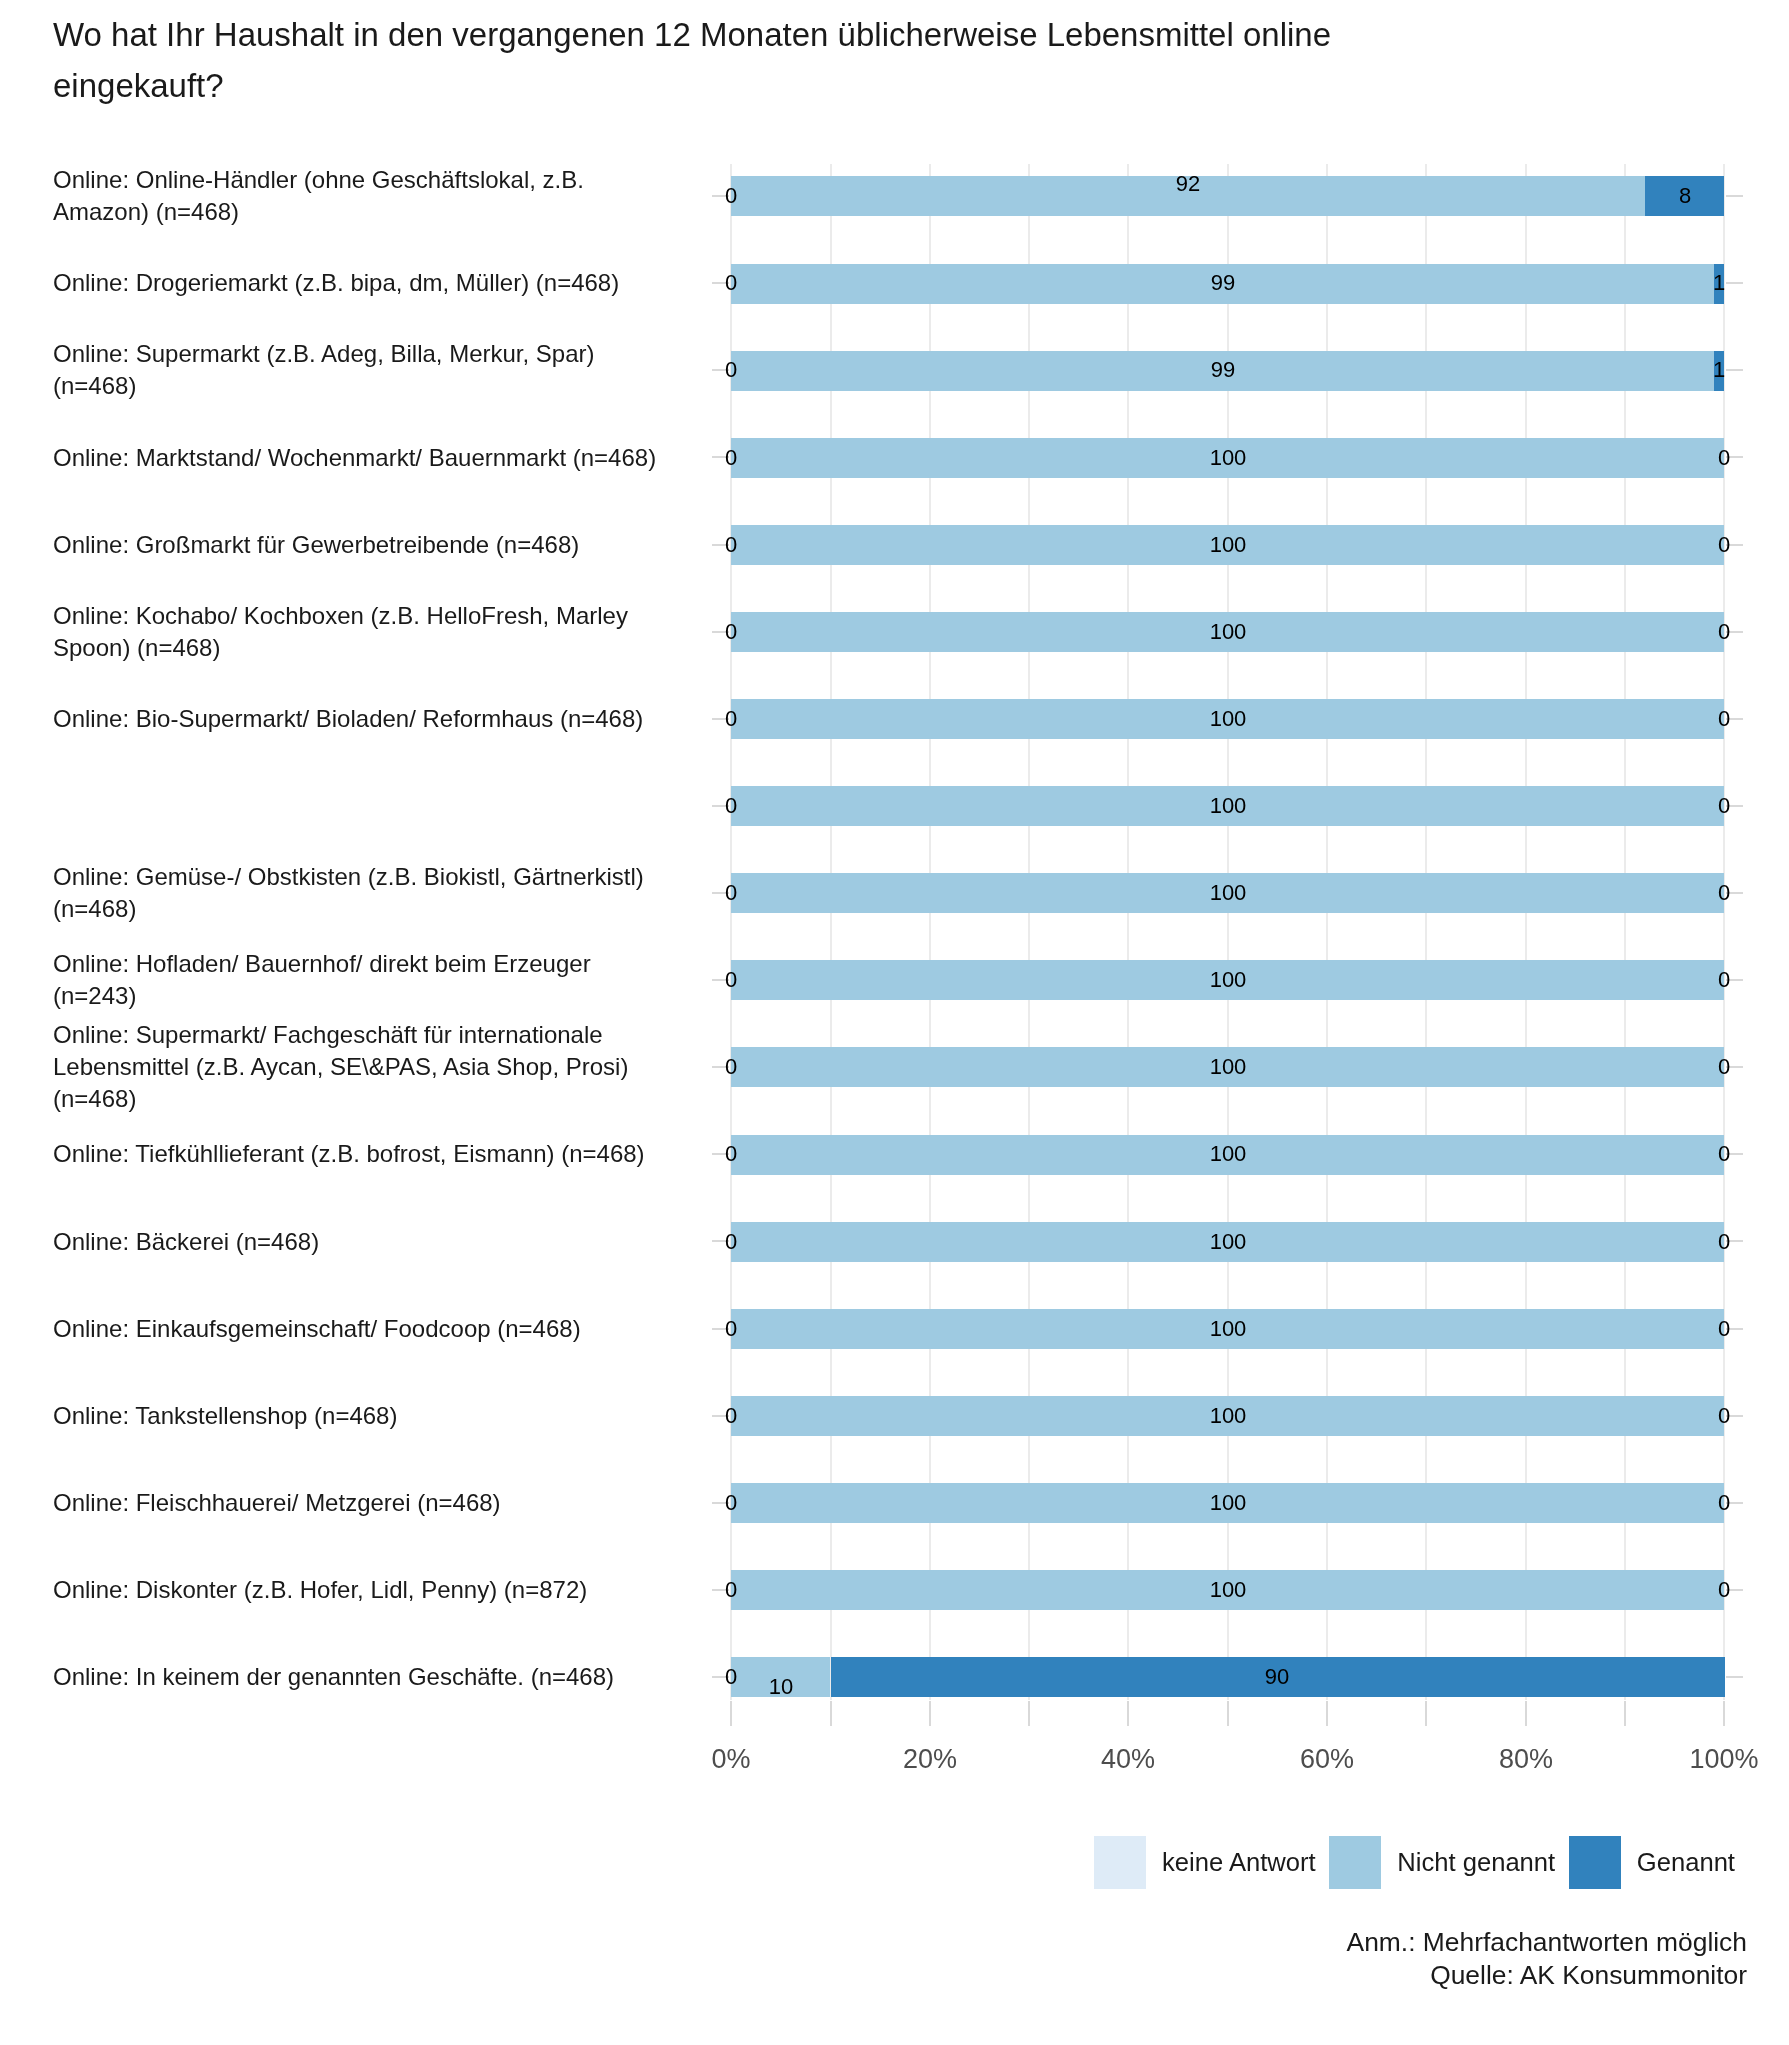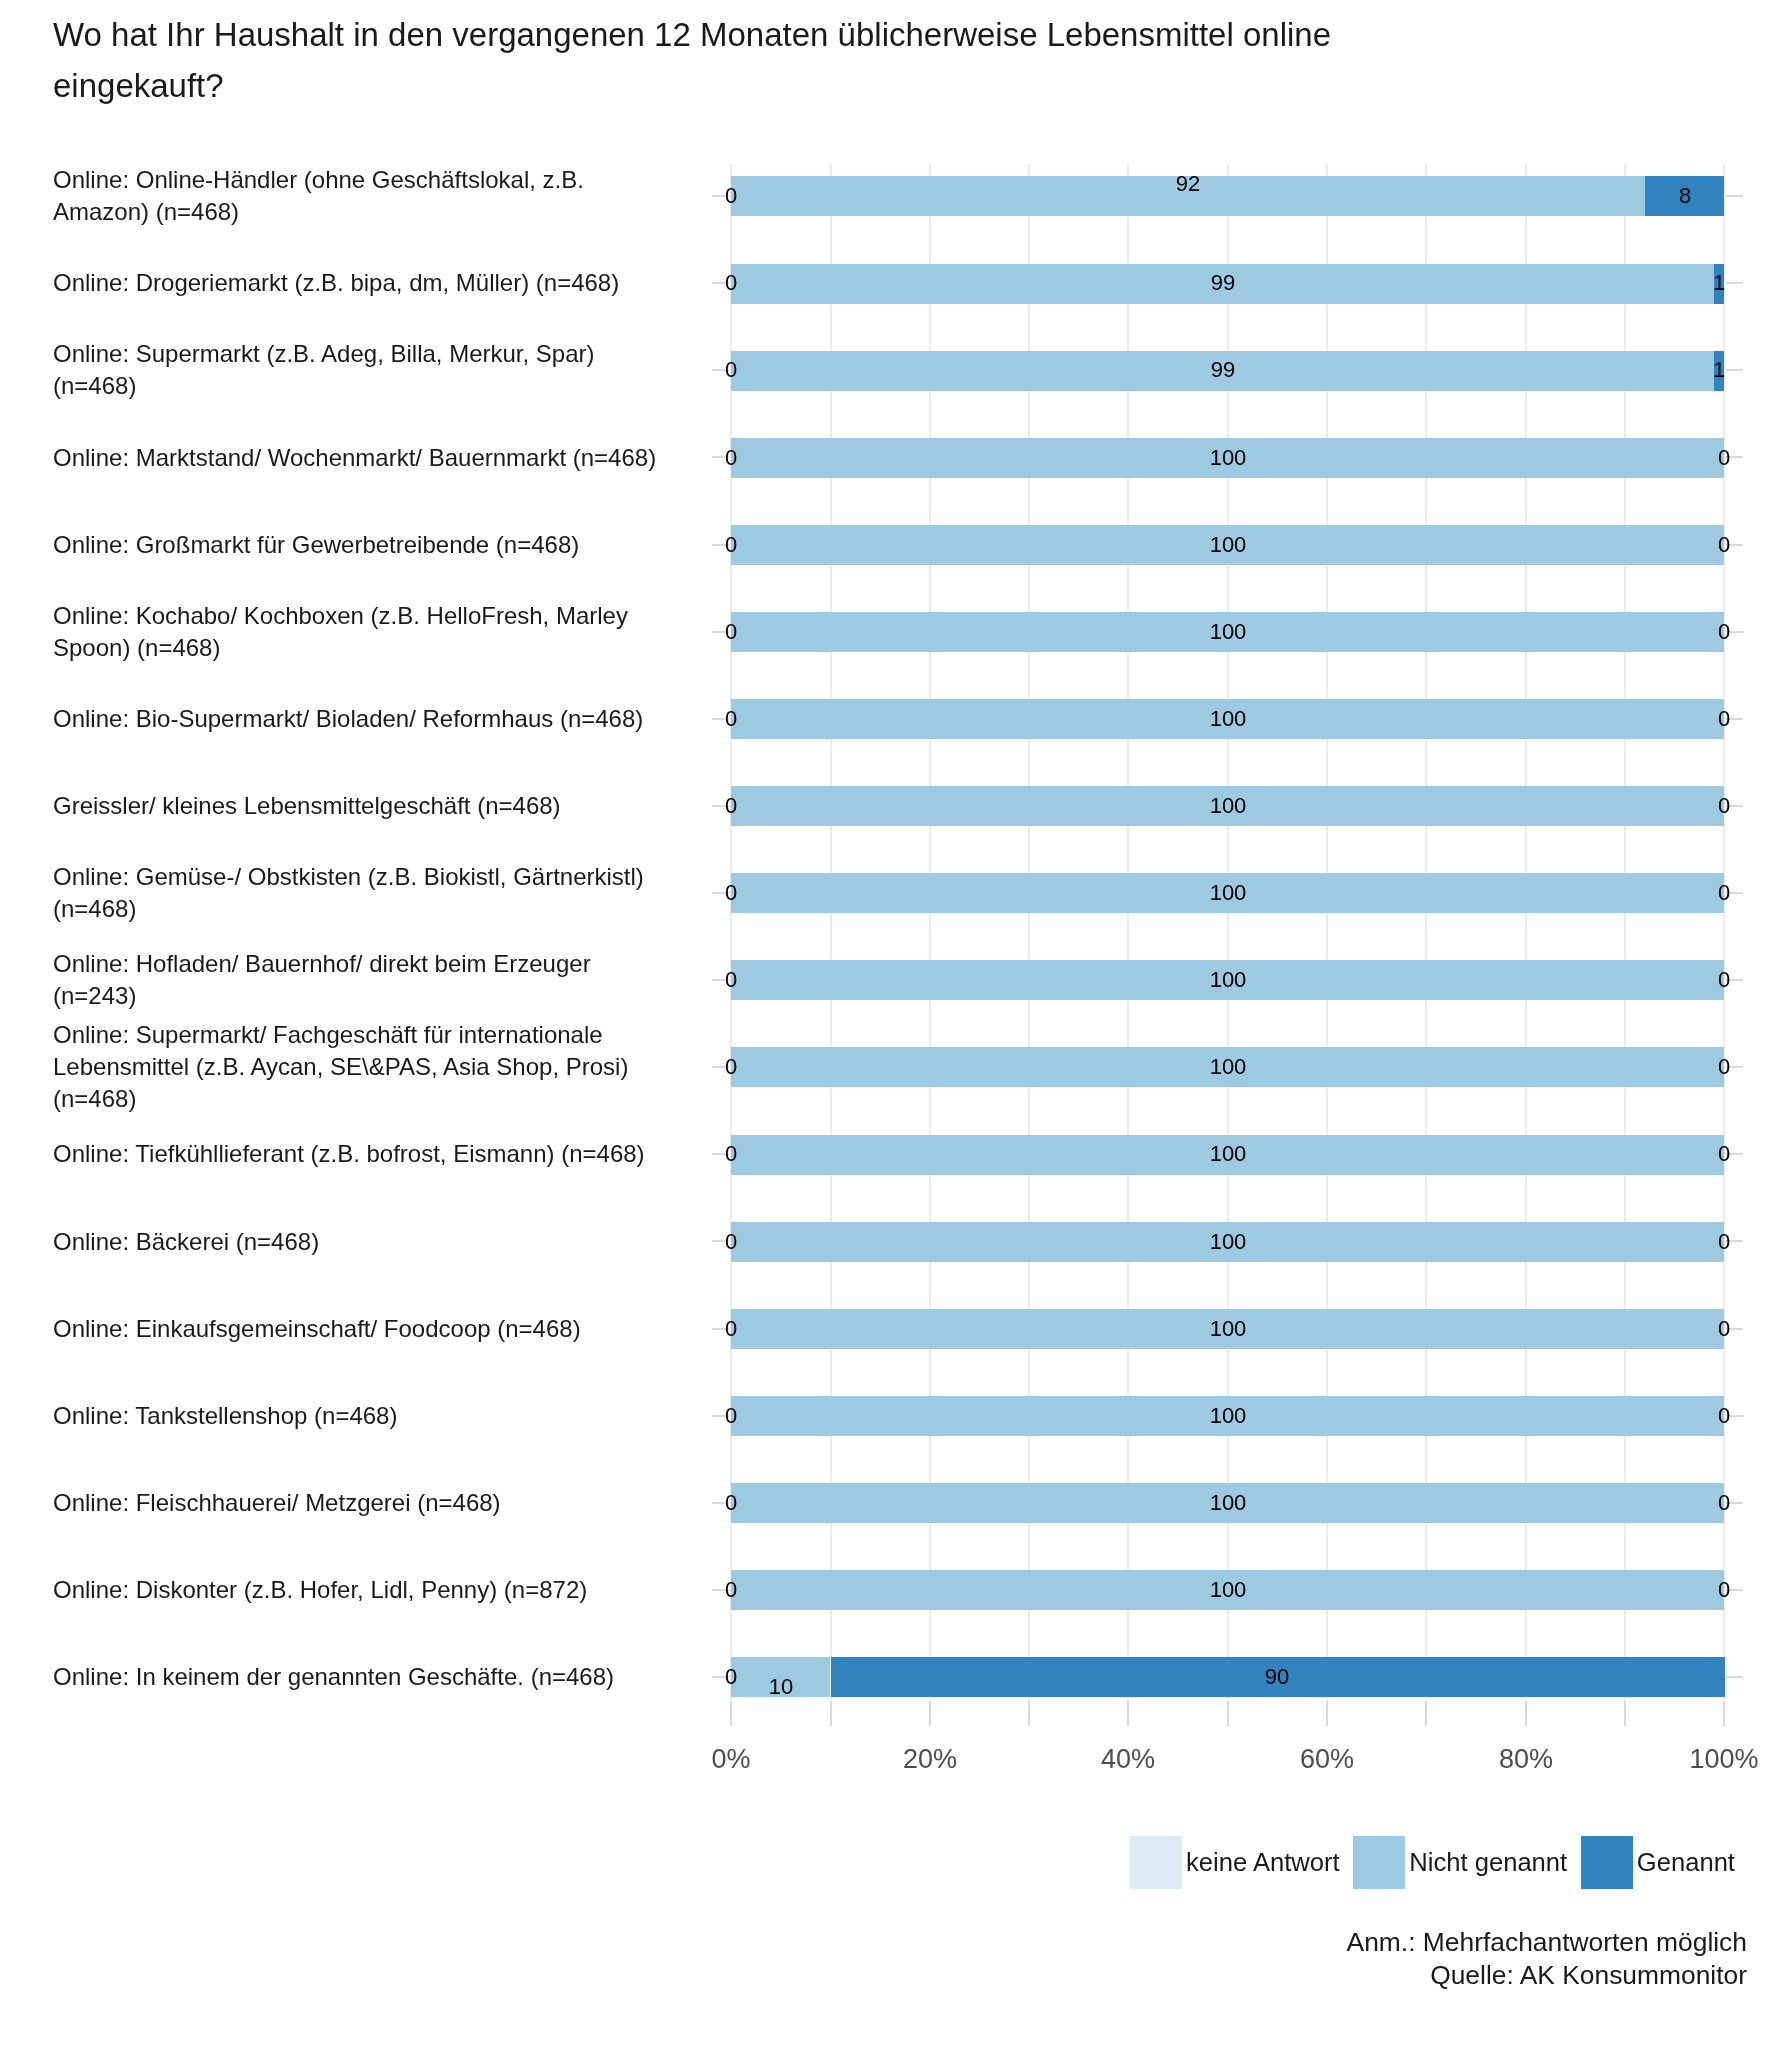"Greissler/ kleines Lebensmittelgeschäft" div.category-label { html: <div>Greissler/ kleines Lebensmittelgeschäft (n=468)</div> -> none }
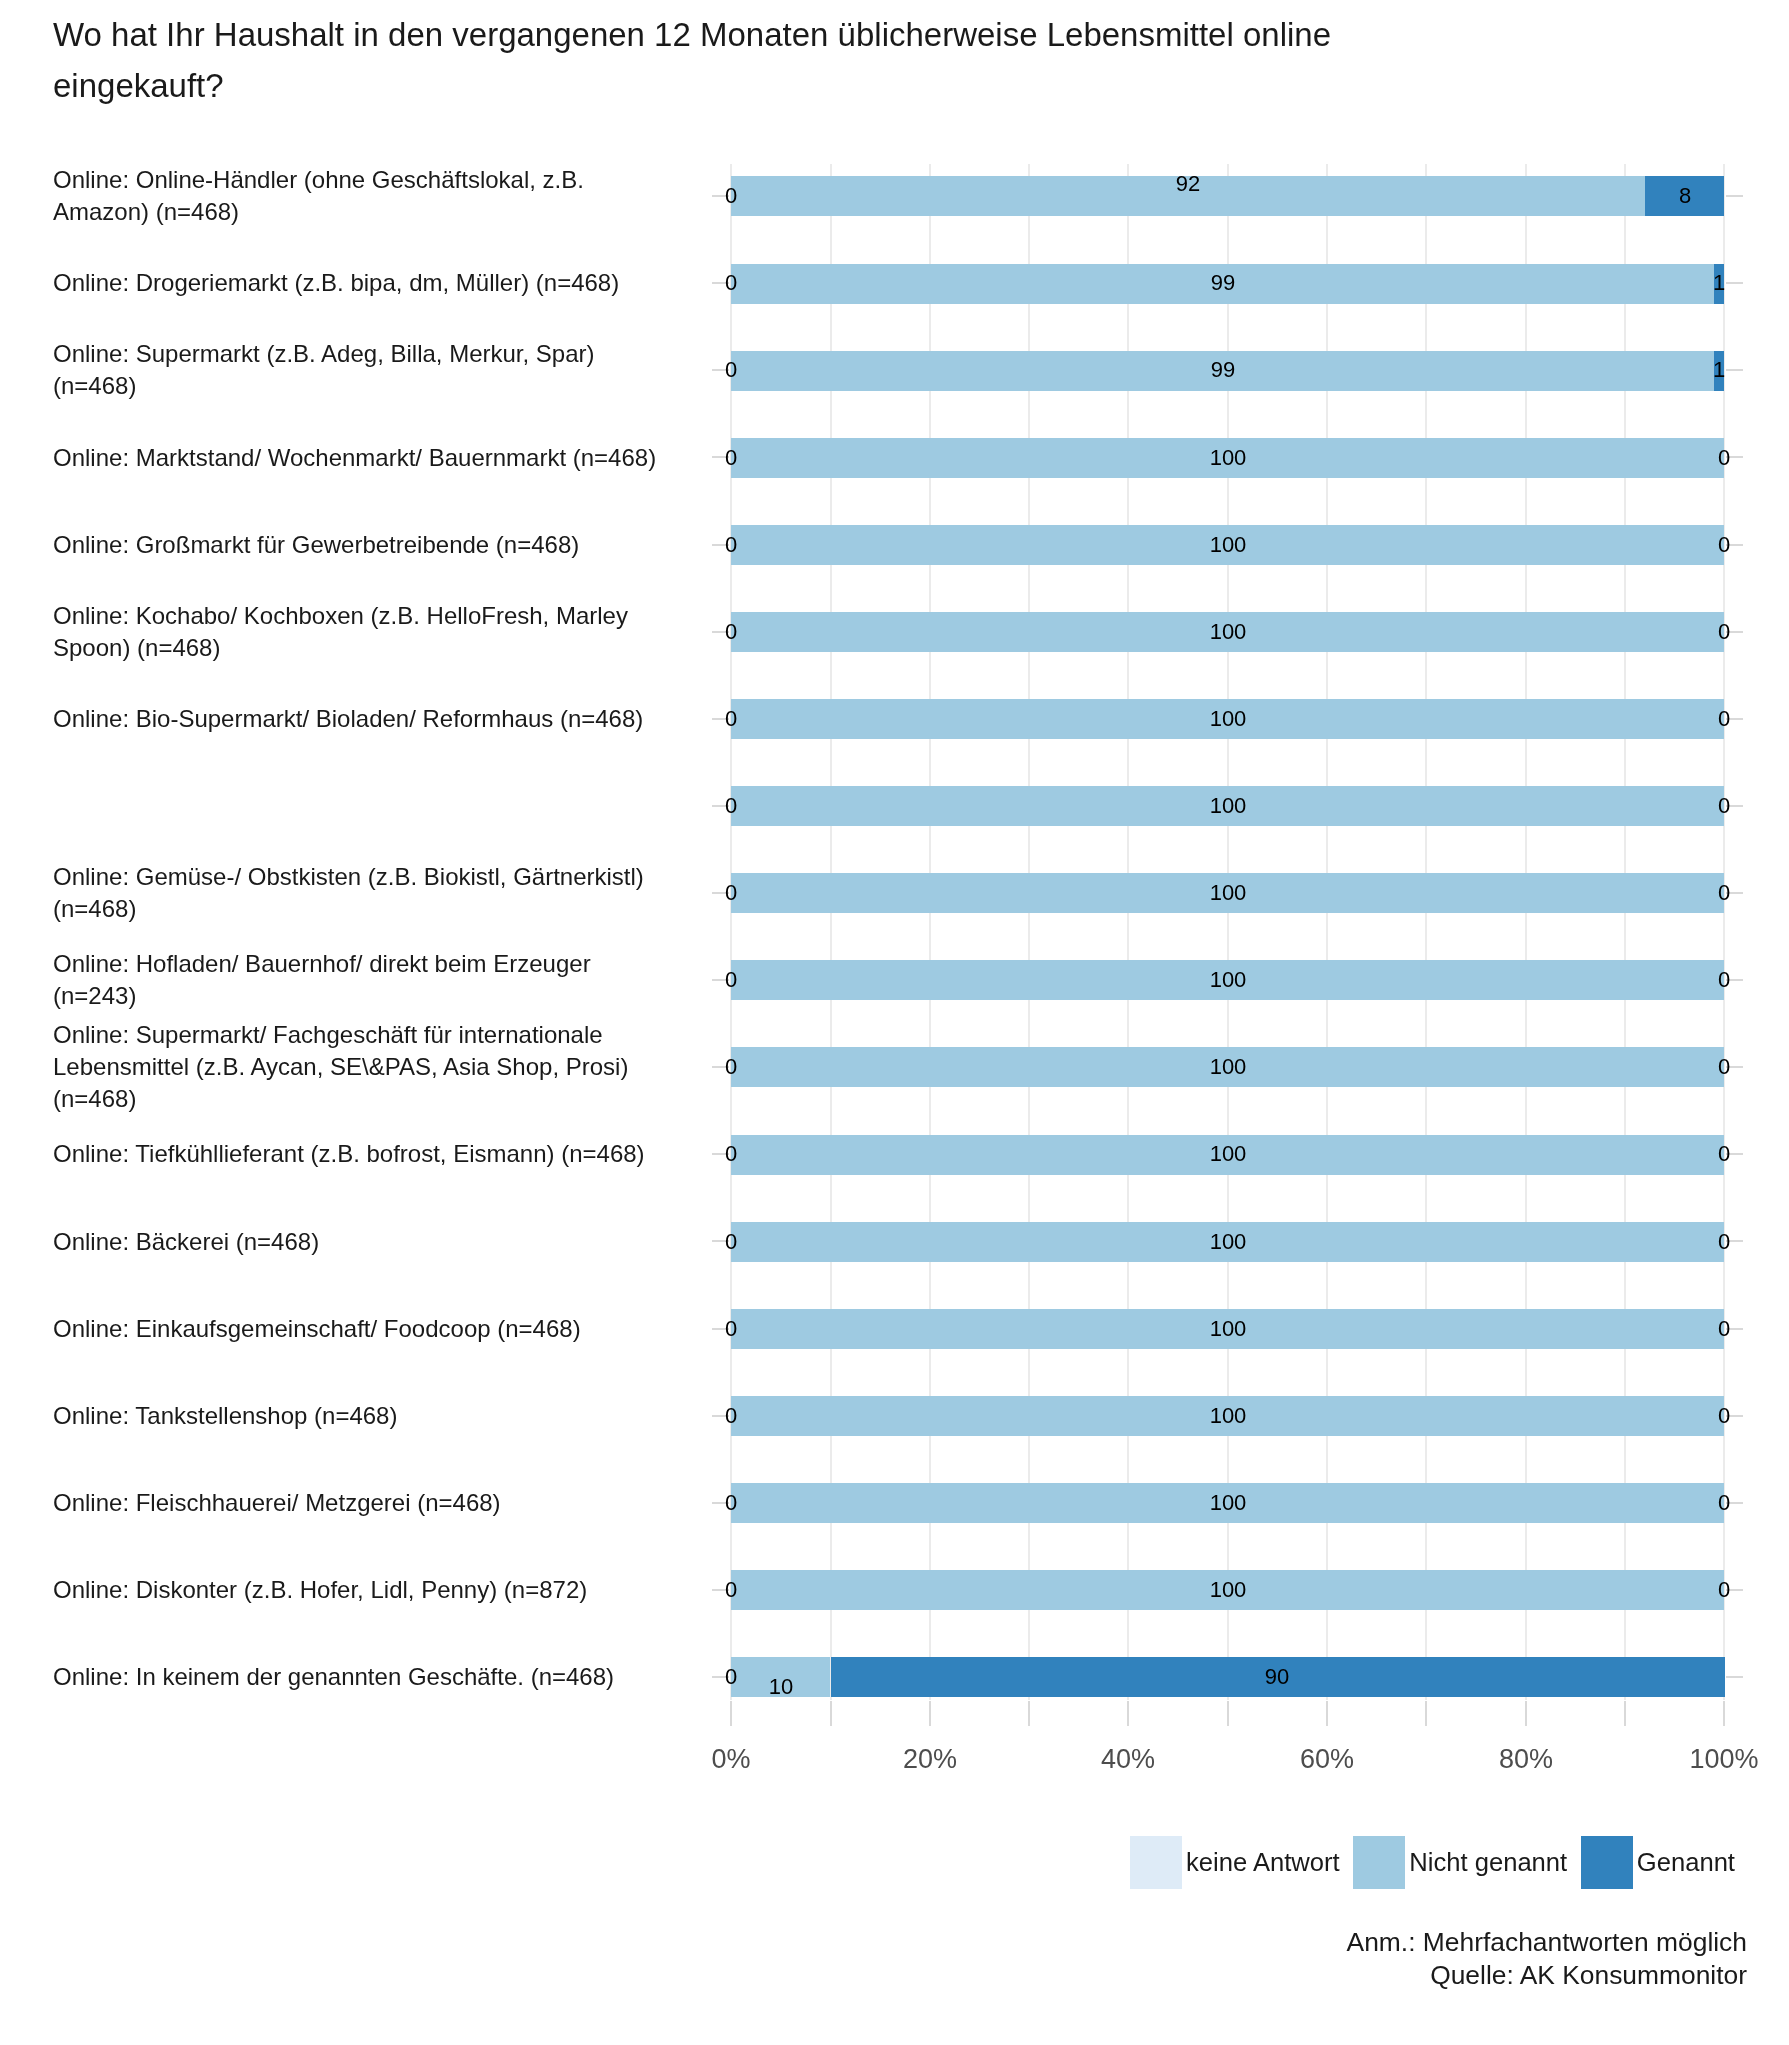"keine Antwort" .legend-item { column-gap: 4px -> 16px }
